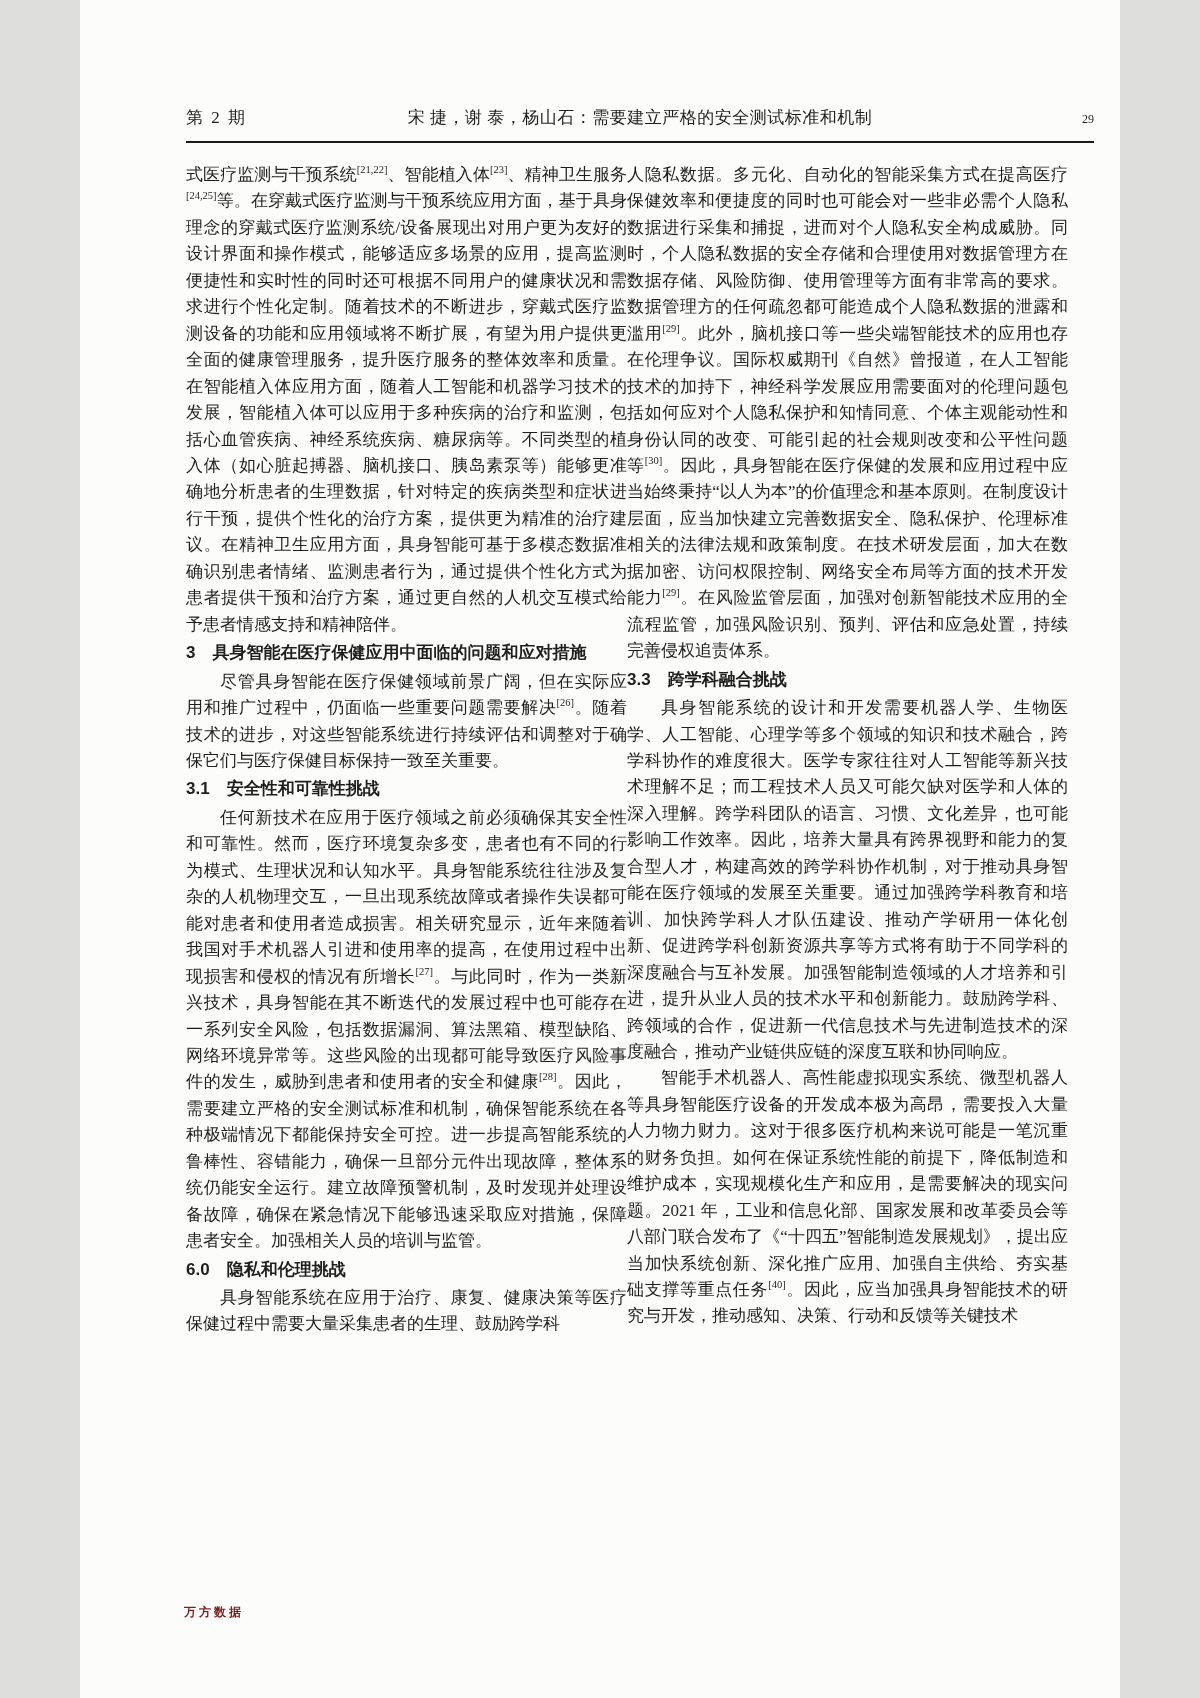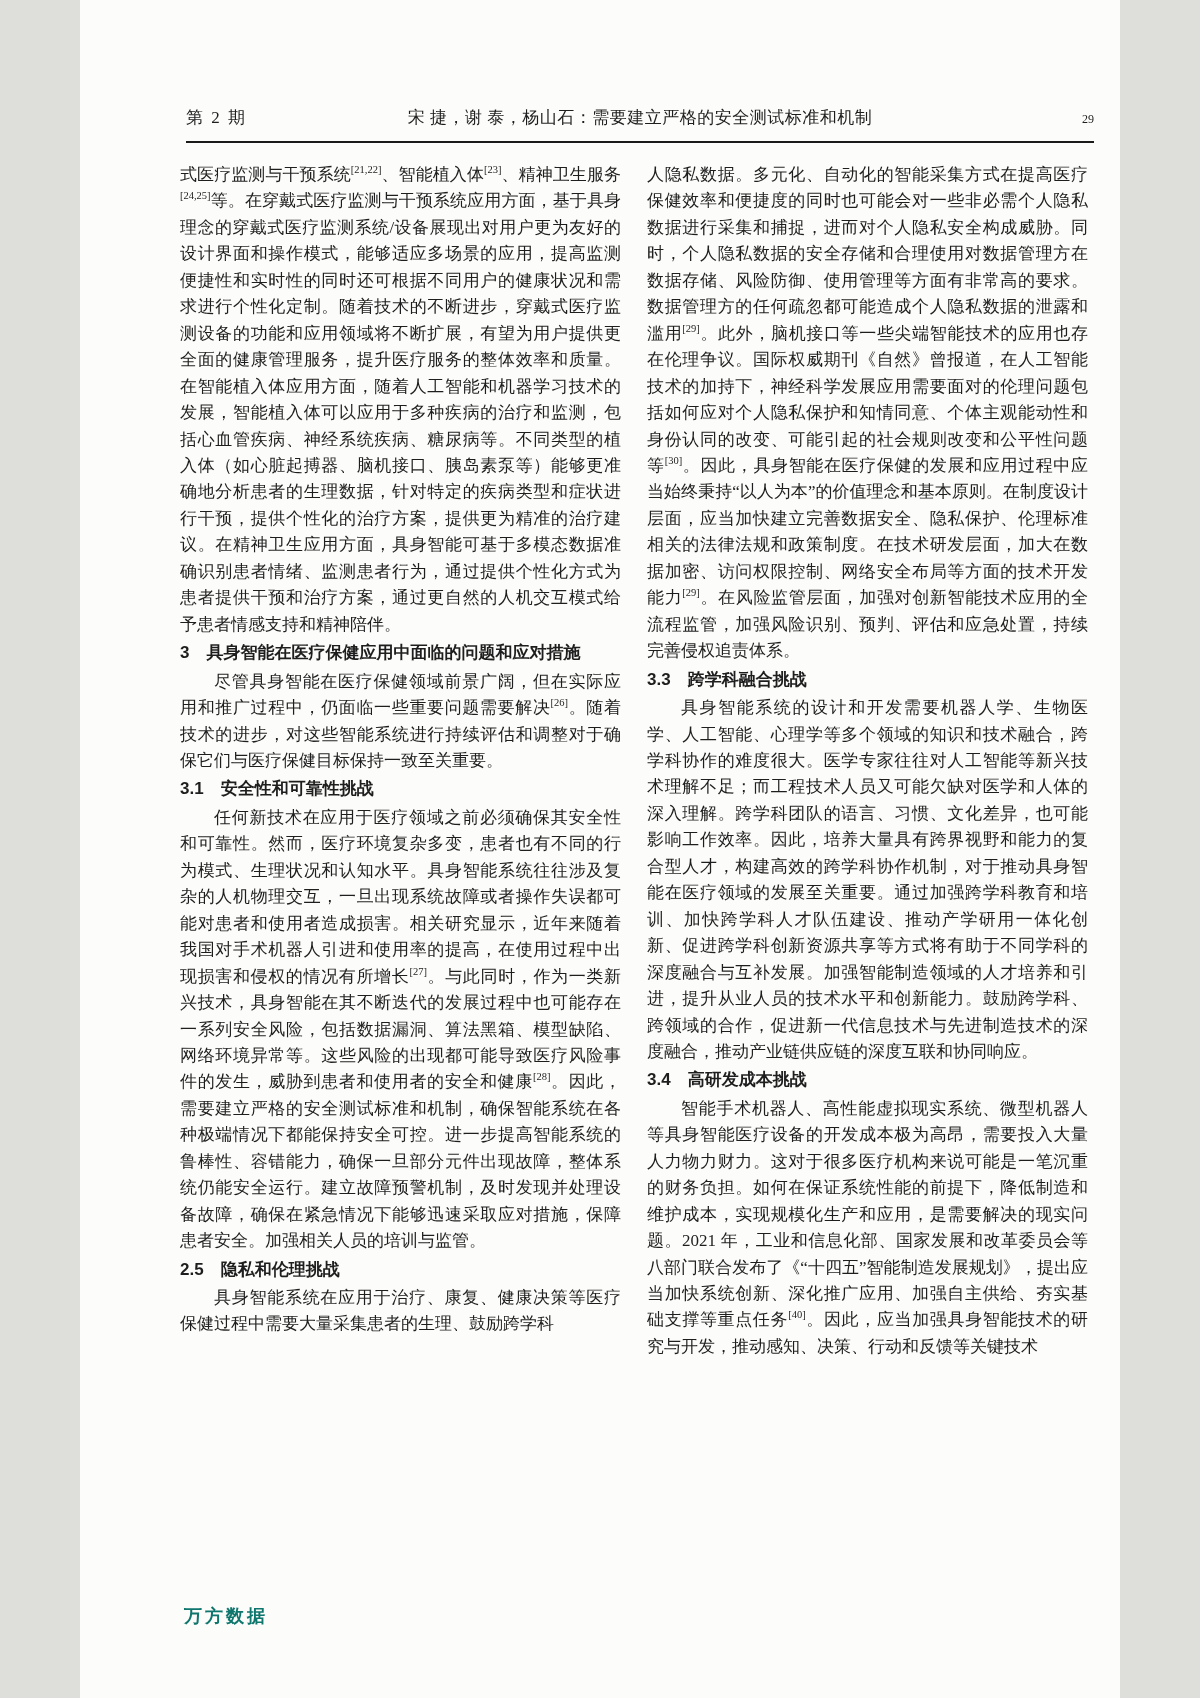"式医疗监测与干预系统[21,22]、智能植入体[23]、精神卫生服务[24,25" .columns { justify-content: space-between -> none; left: 100px -> 106px }
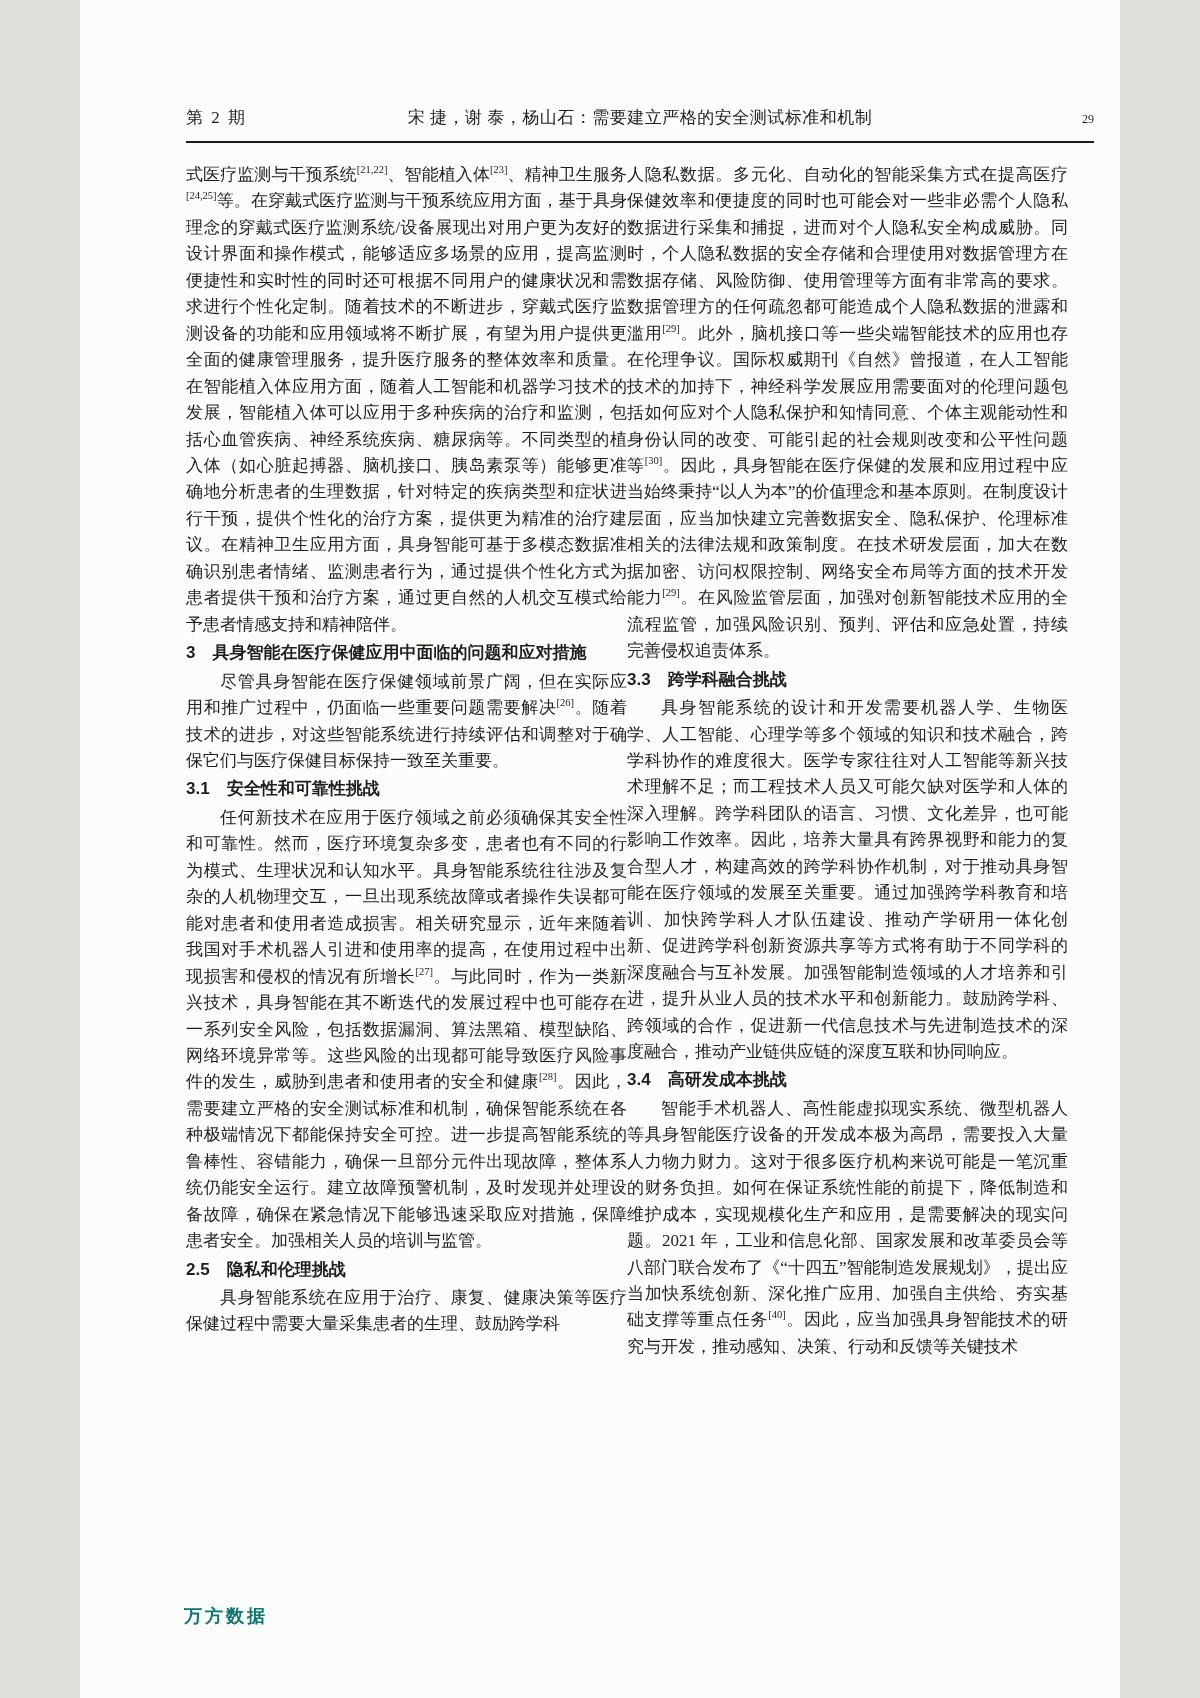"3.4 高研发成本挑战" h3.sub-heading { html: <h3>3.4 高研发成本挑战</h3> -> none }
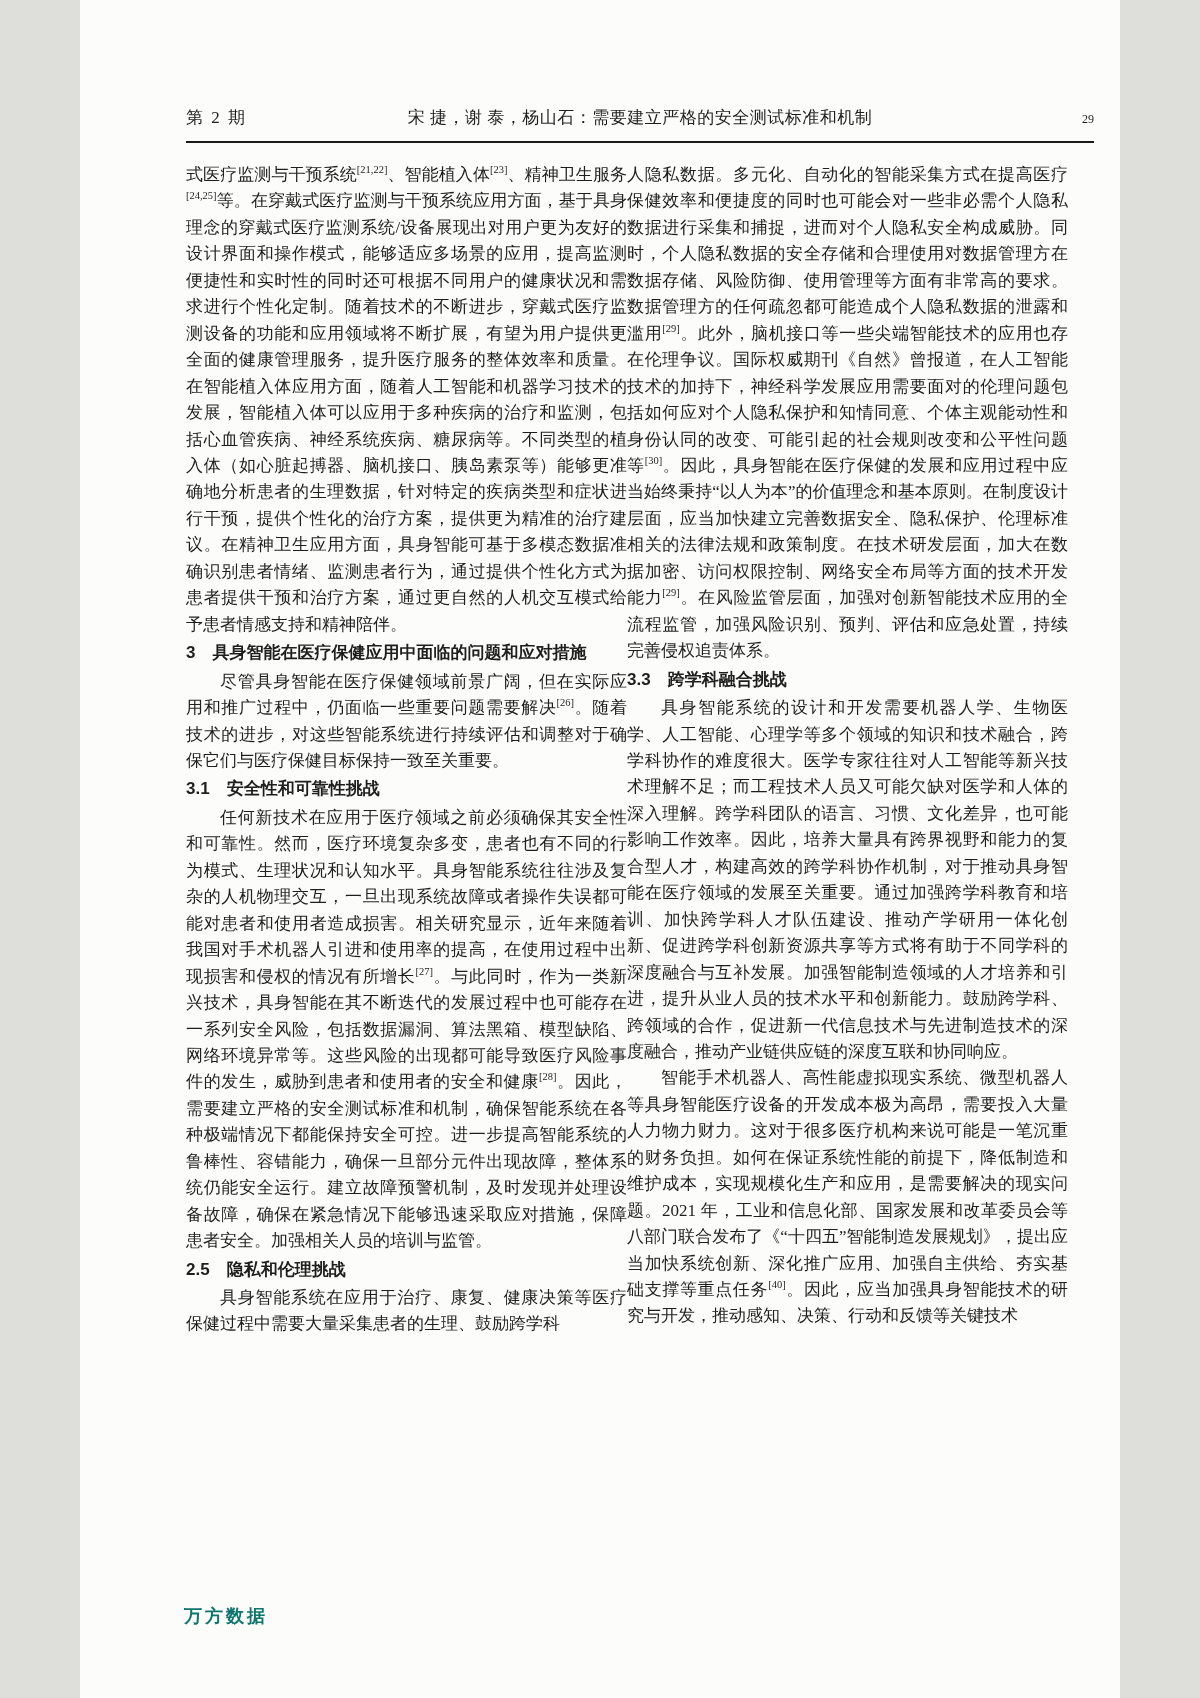"2.5 隐私和伦理挑战" h3.sub-heading { text: 2.5 -> 6.0 }
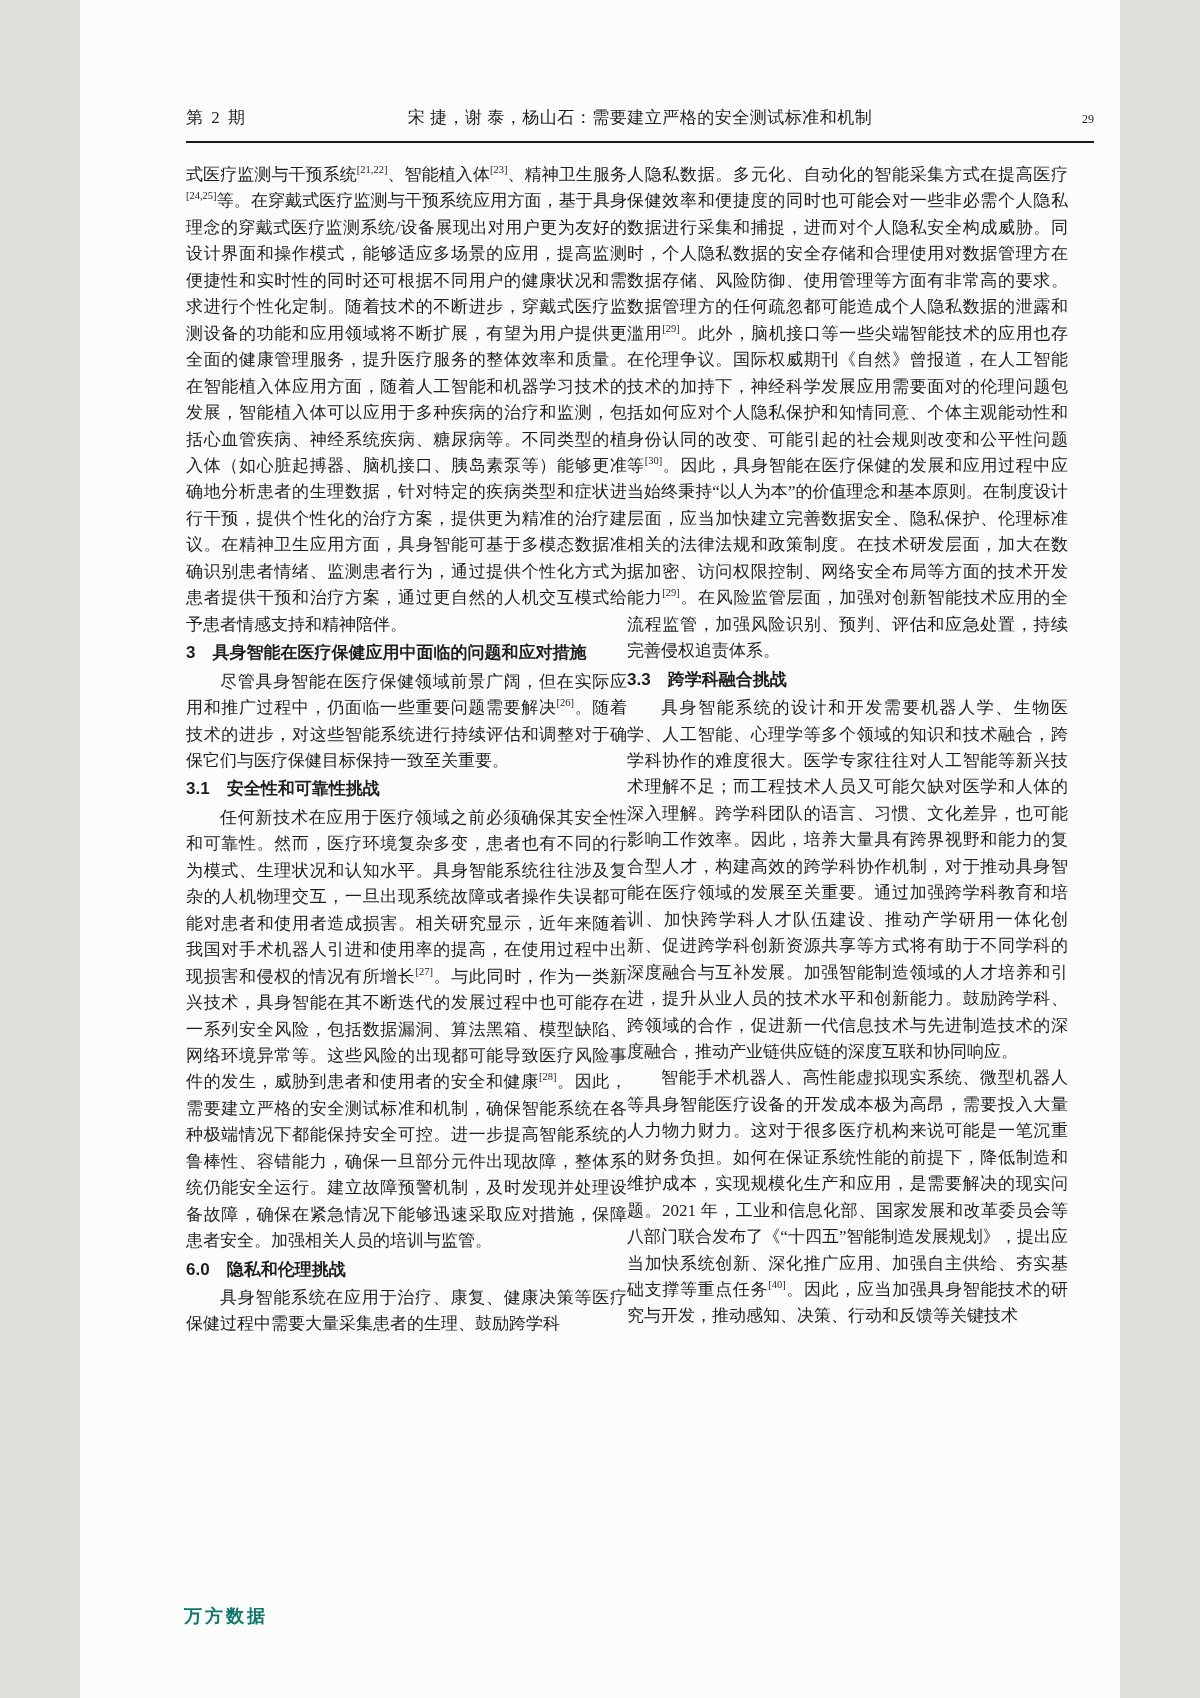"万方数据" .watermark { color: #0f766e -> #7f1d1d; font-size: 18px -> 12px }
